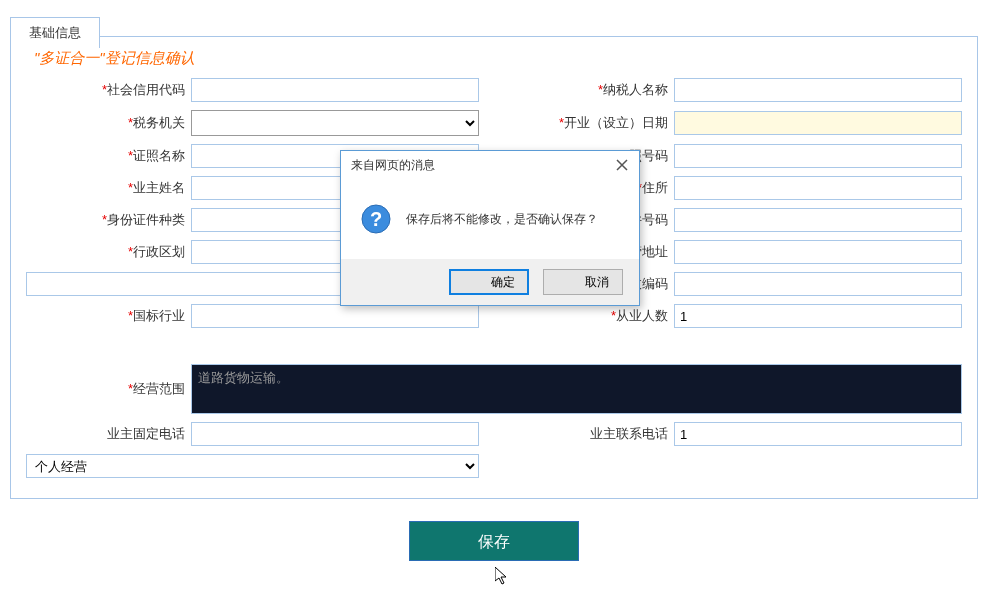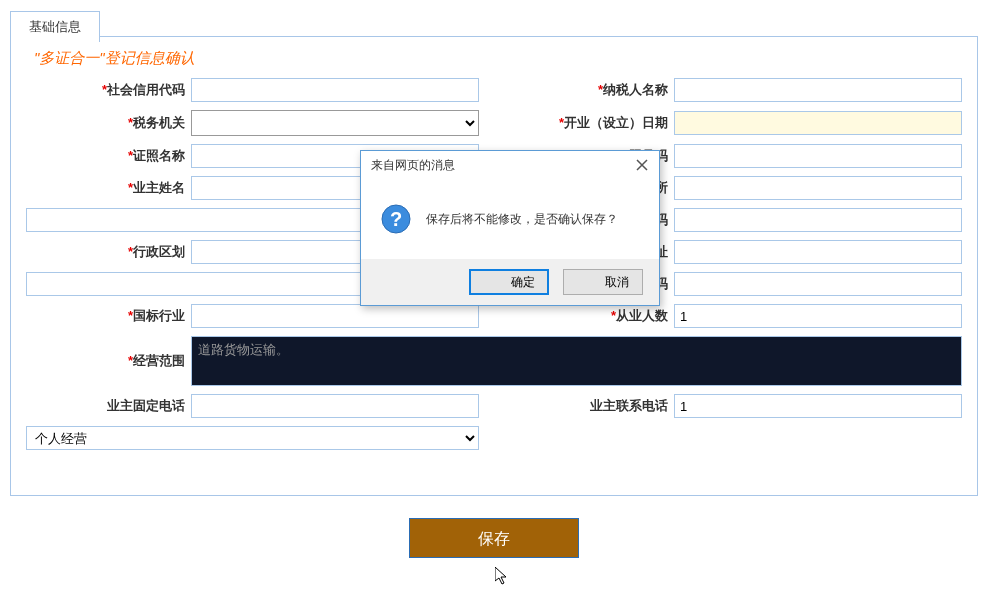"基础信息" .tab { top: 6px -> 12px }
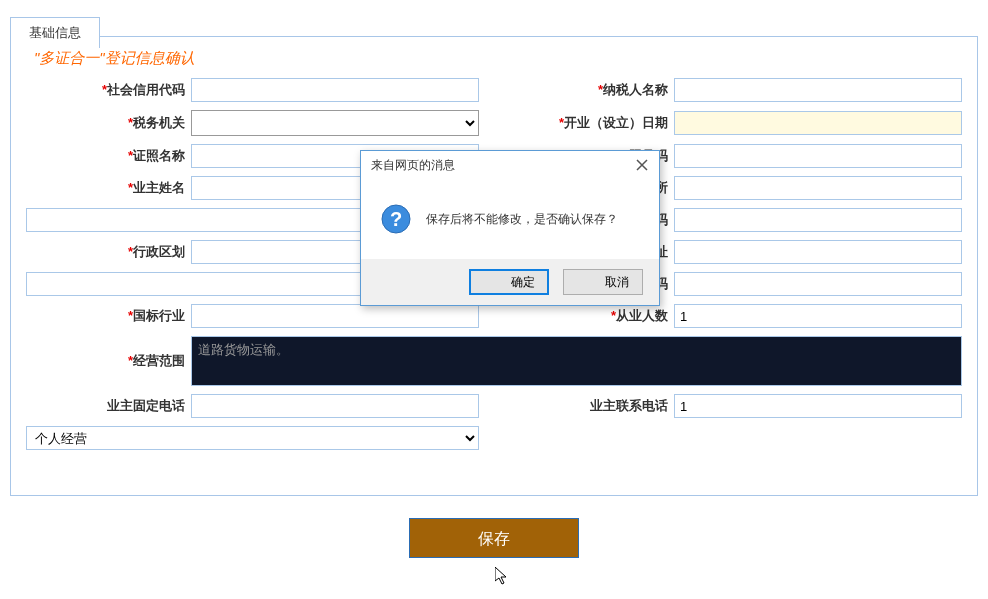"社会信用代码" .form-label { font-weight: bold -> none }
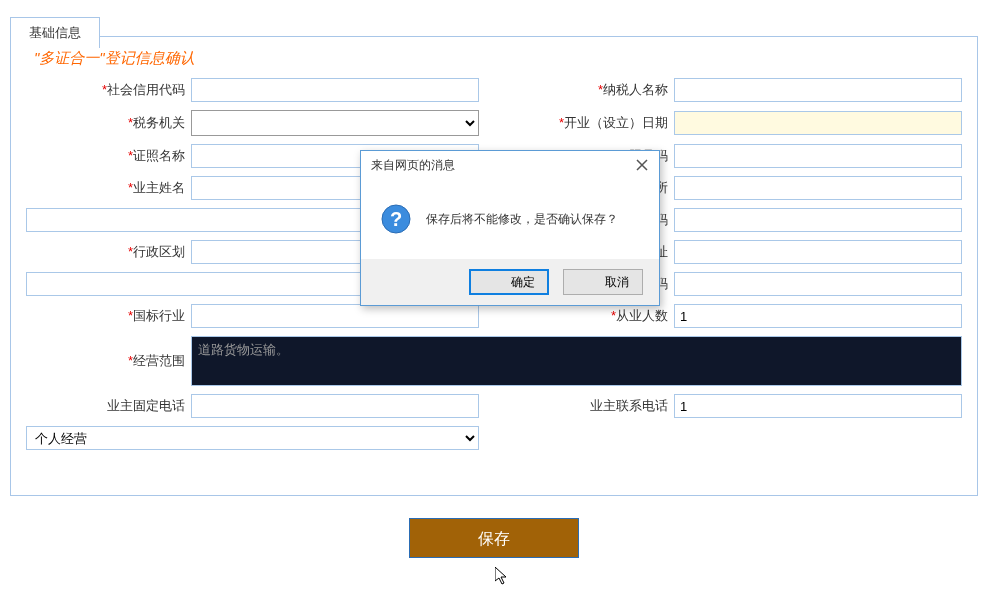"来自网页的消息" .modal { margin-left: 20px -> none }
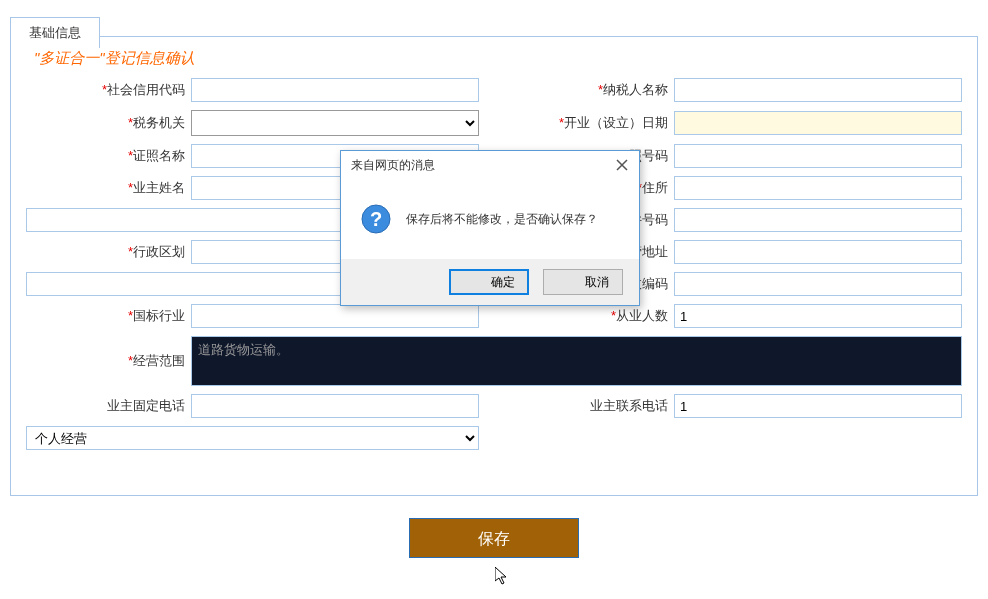"身份证件种类" label.form-label { html: none -> <label>身份证件种类</label> }
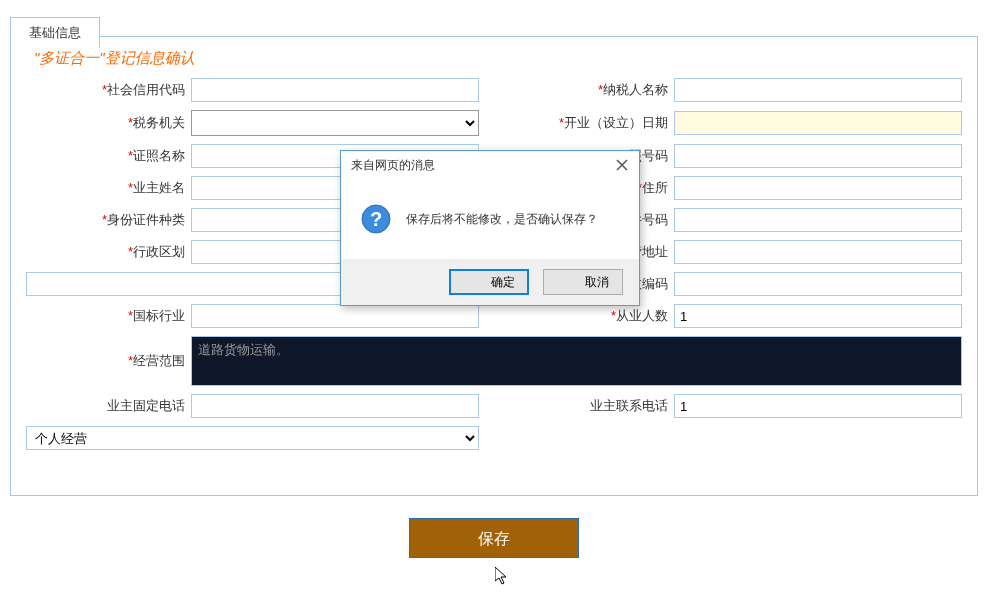"经营范围" .form-grid .full-row { margin-top: none -> 28px }
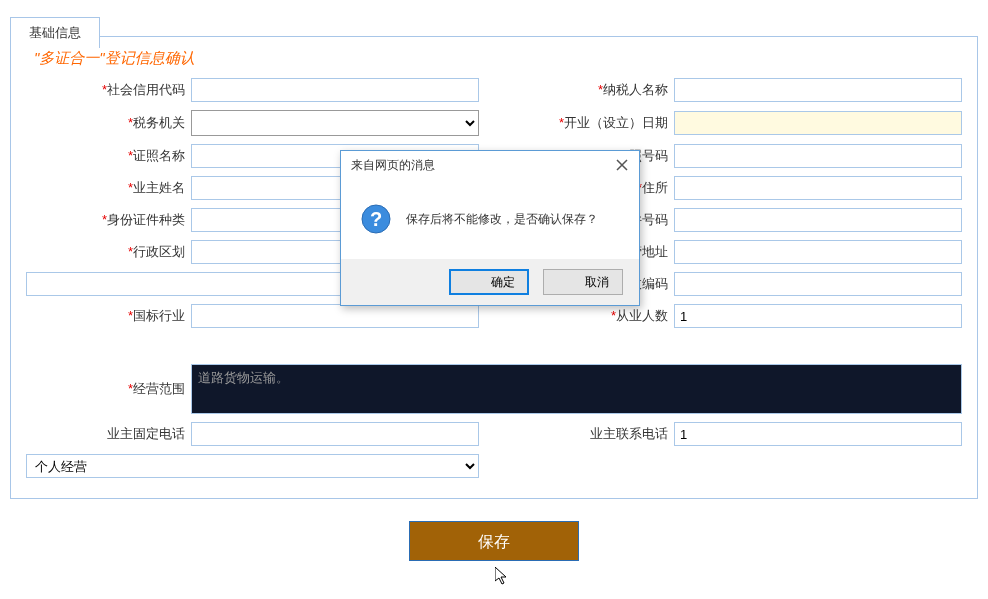"保存" .save-btn { background: #a16207 -> #0f766e }
